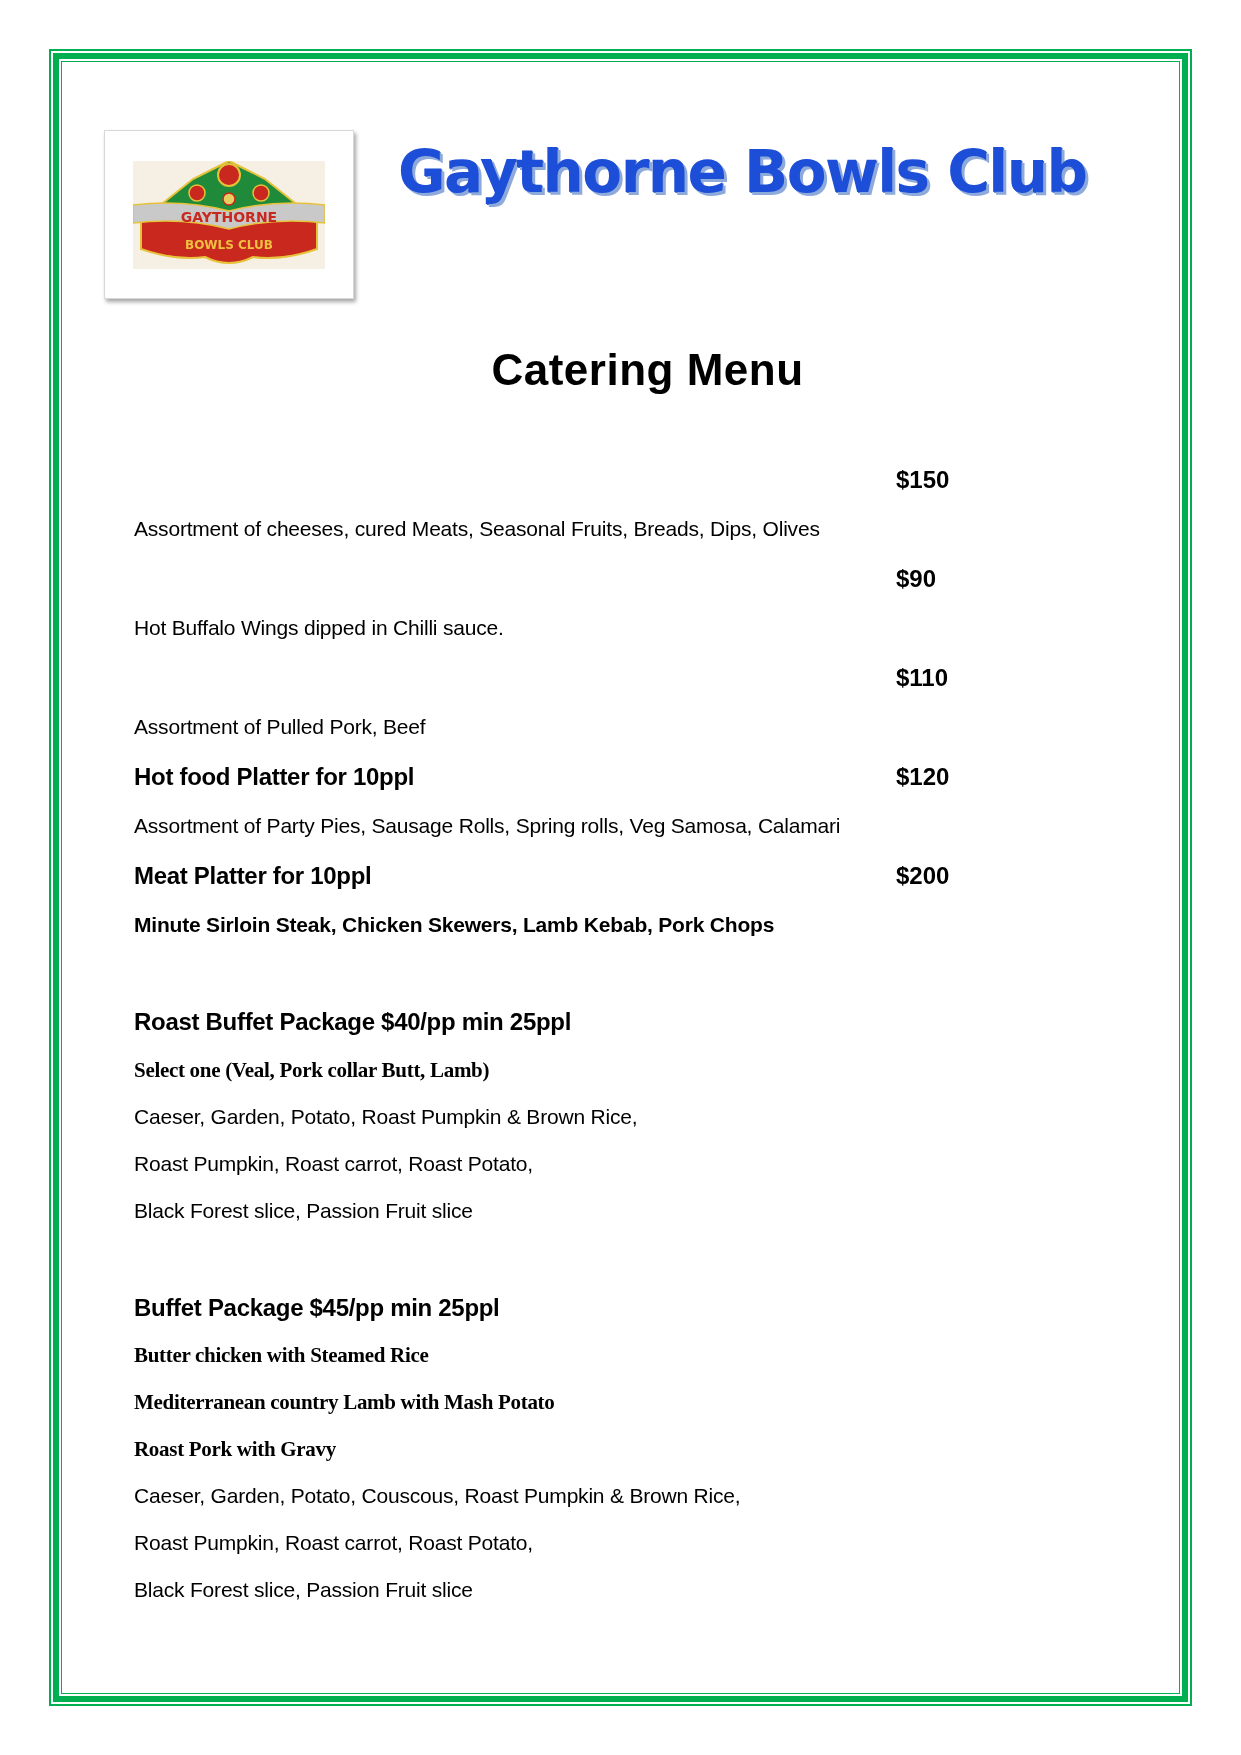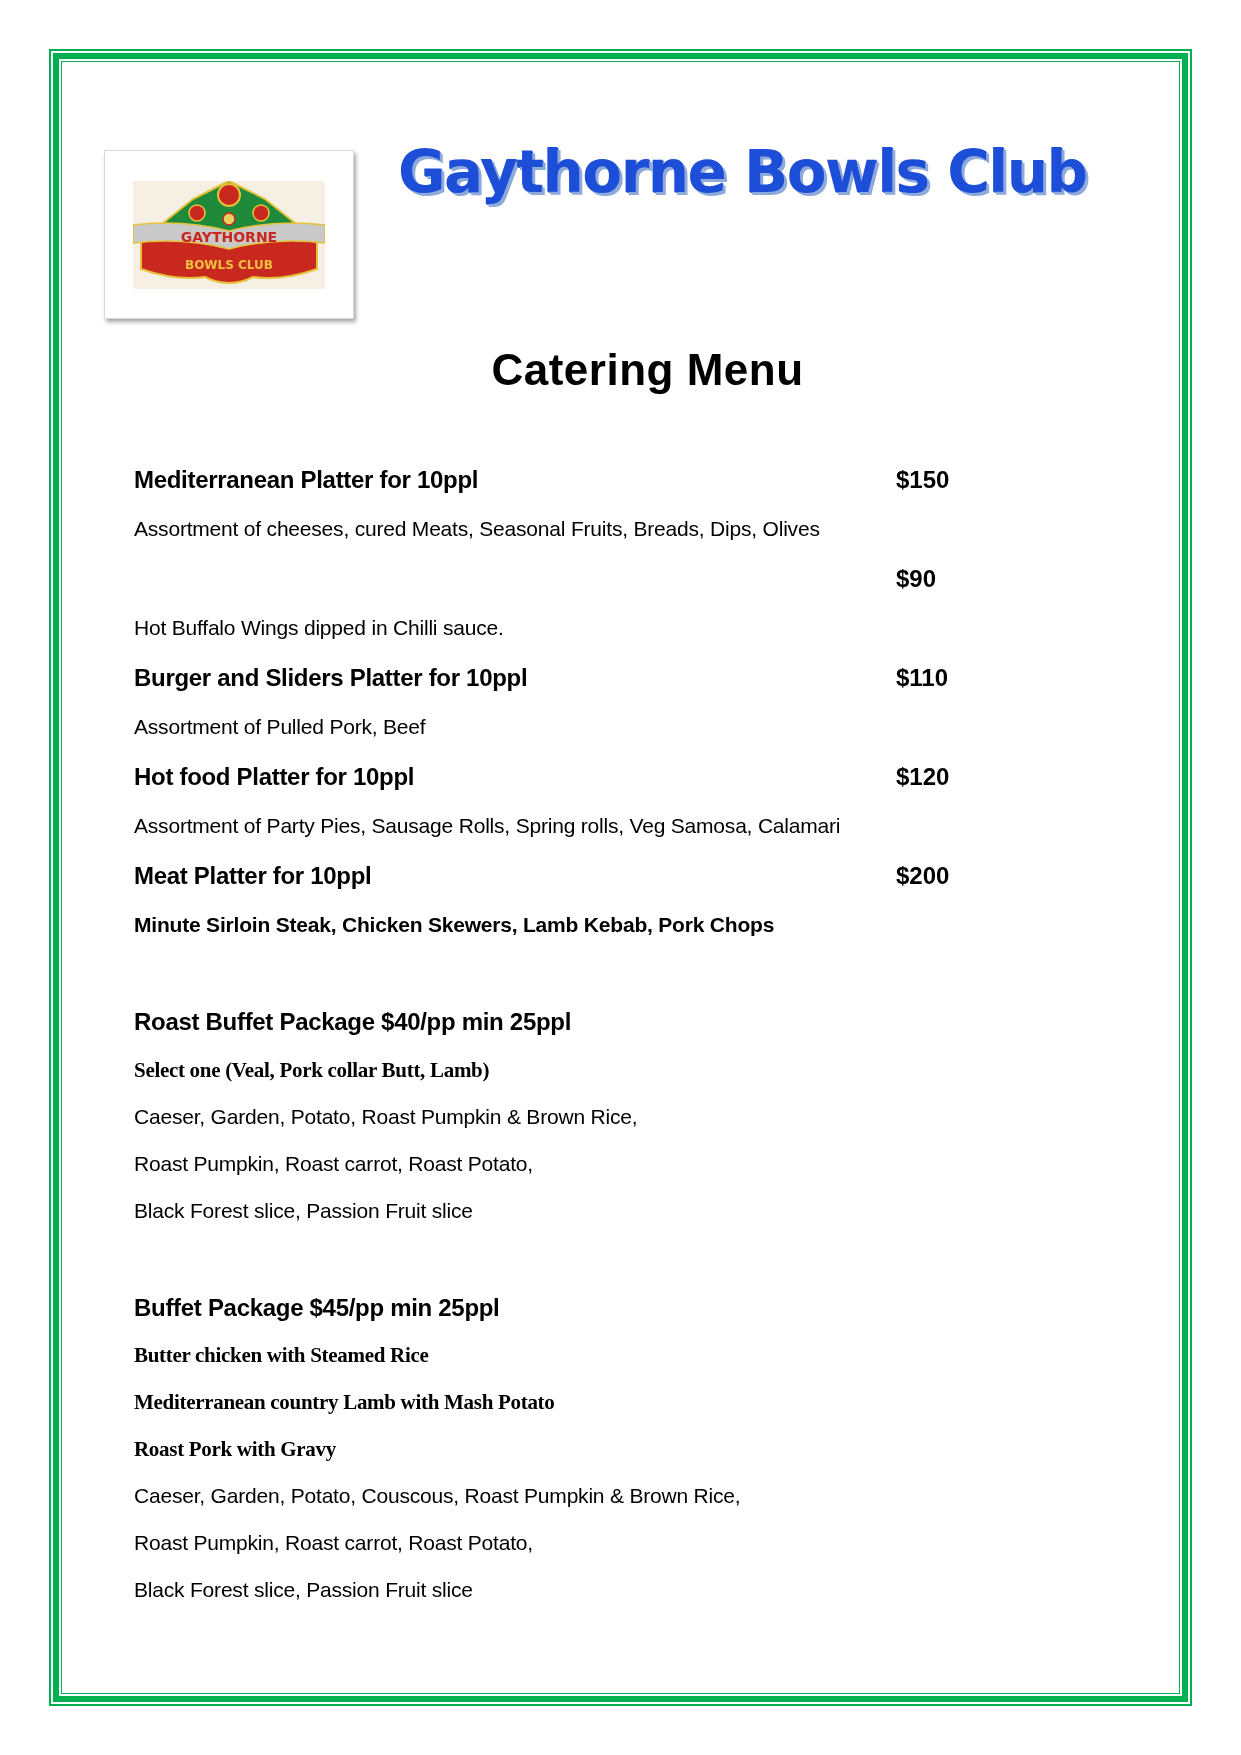"GAYTHORNE" .logo-frame { margin-top: 20px -> none }
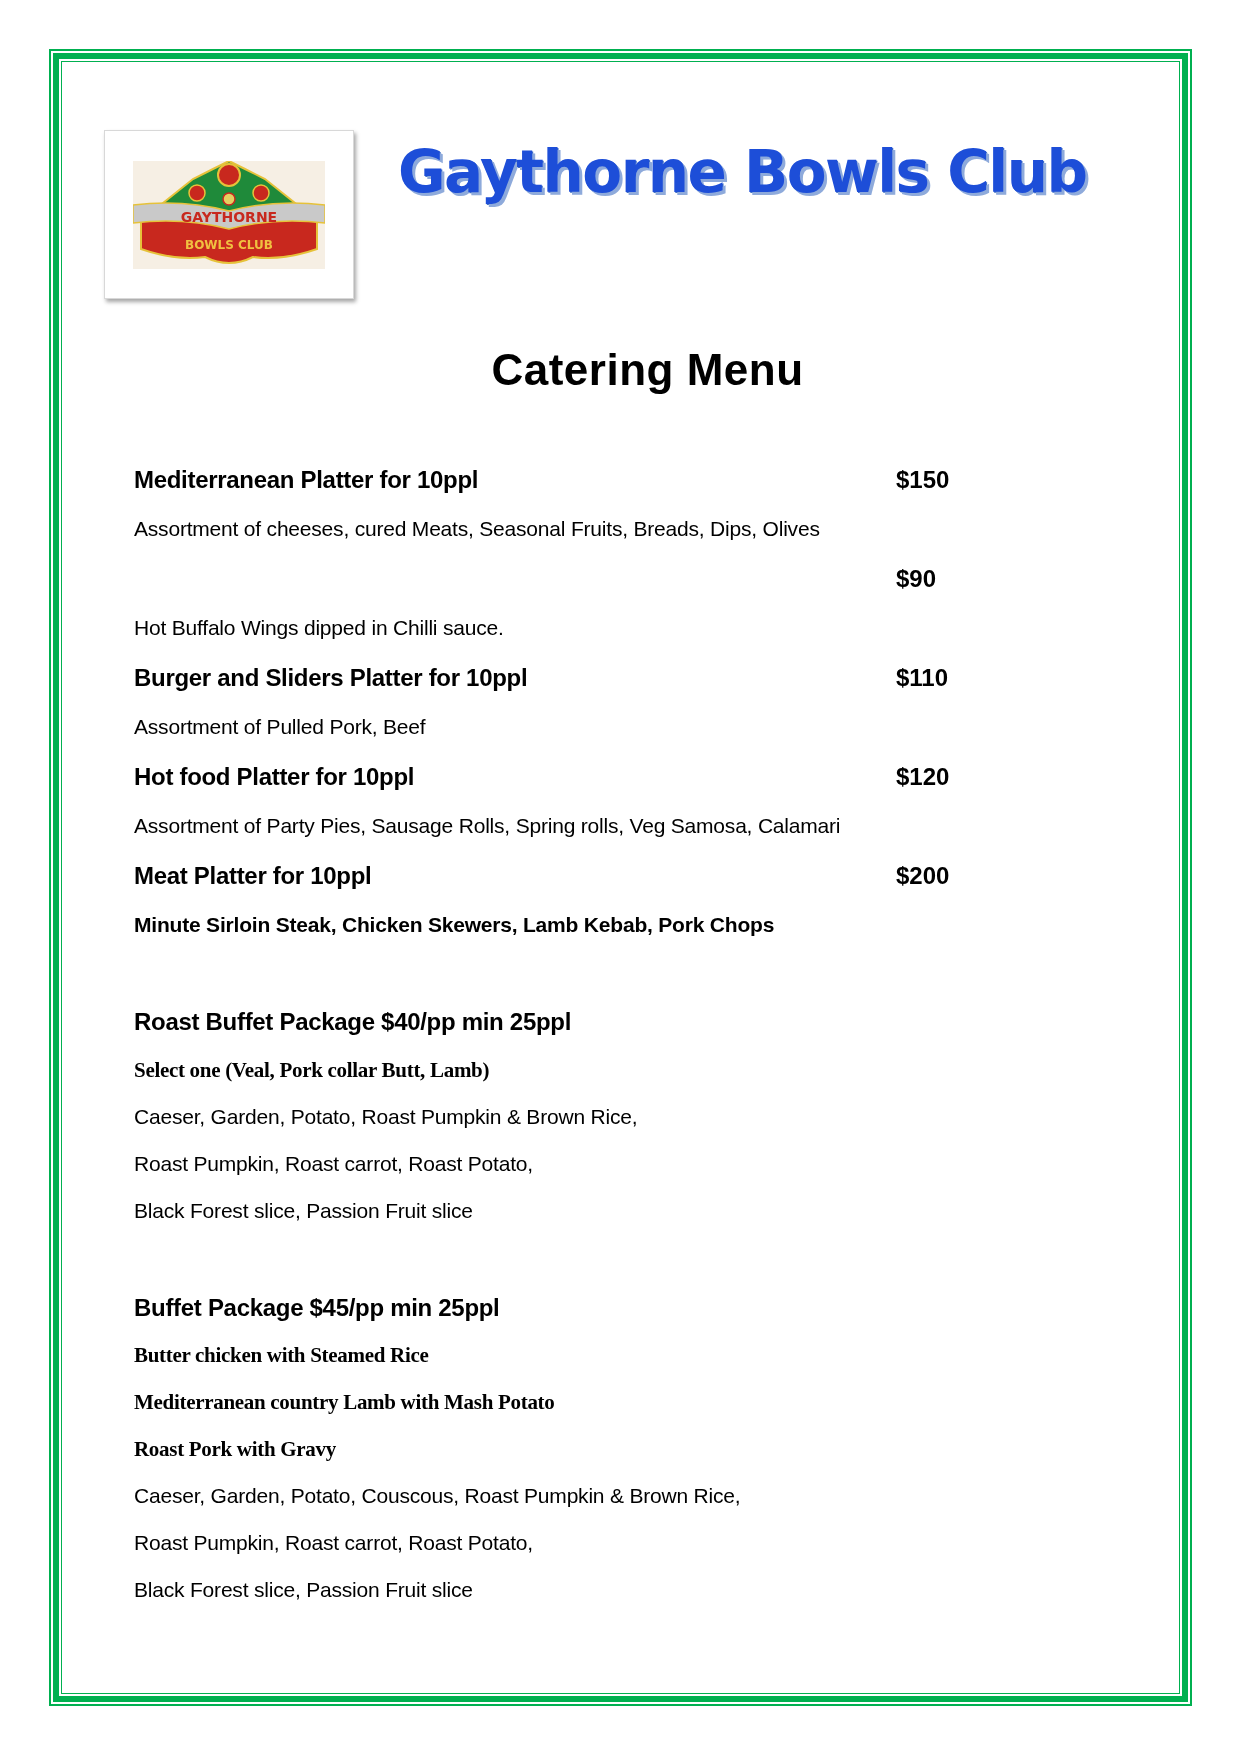"Mediterranean Platter for 10ppl" span.item-name { html: <span>Mediterranean Platter for 10ppl</span> -> none }
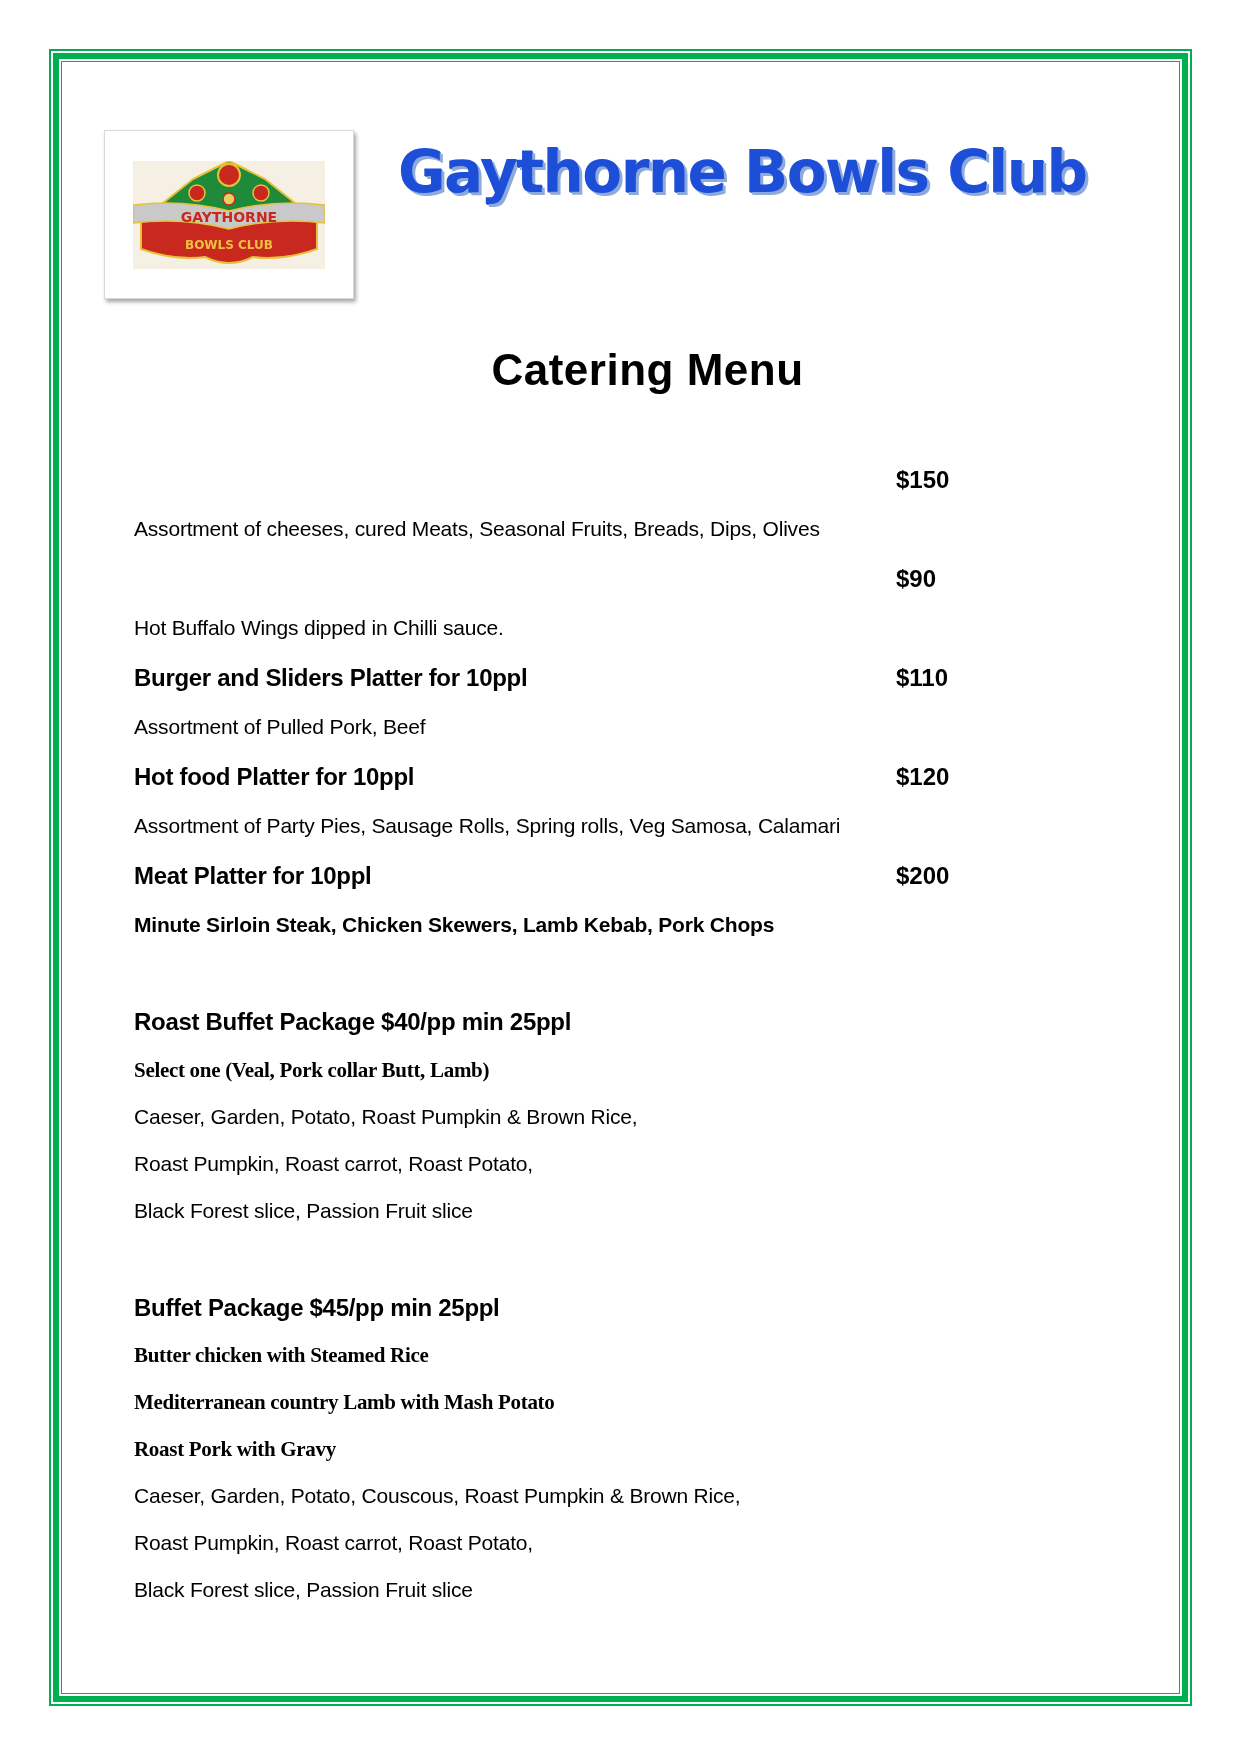"Burger and Sliders Platter for" span.item-name { html: <span>Burger and Sliders Platter for 10ppl</span> -> none }
